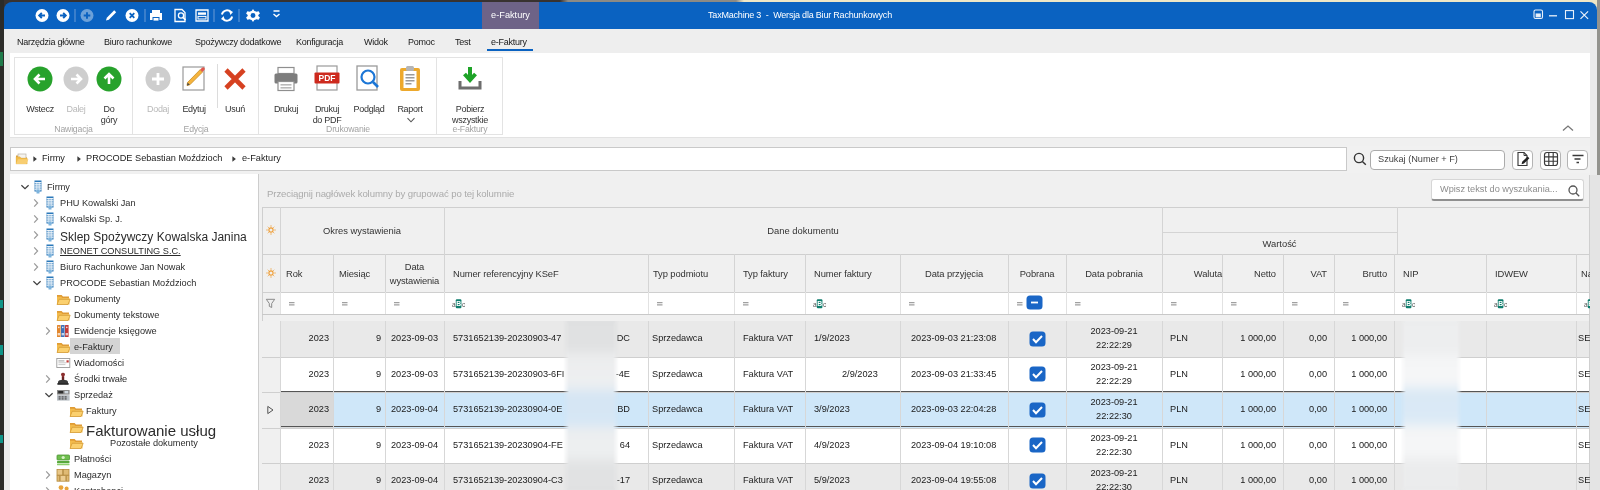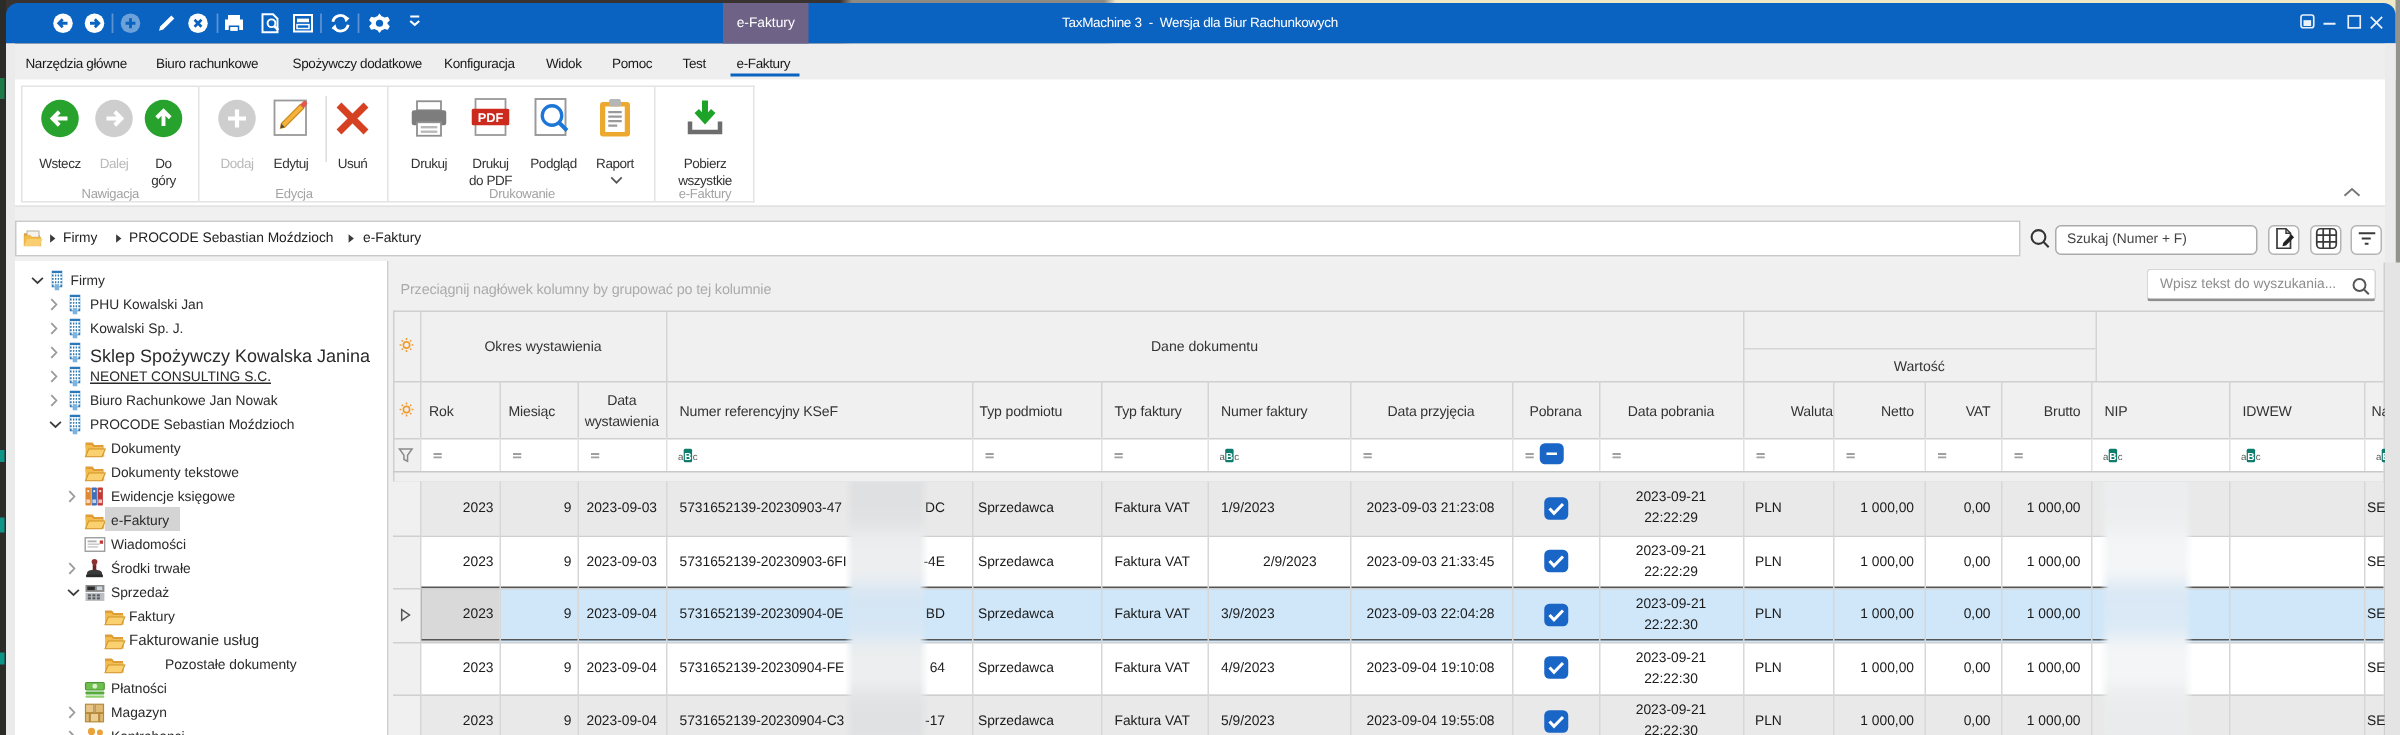"Fakturowanie usług" div.abs { font-size: 10px -> 15px }
